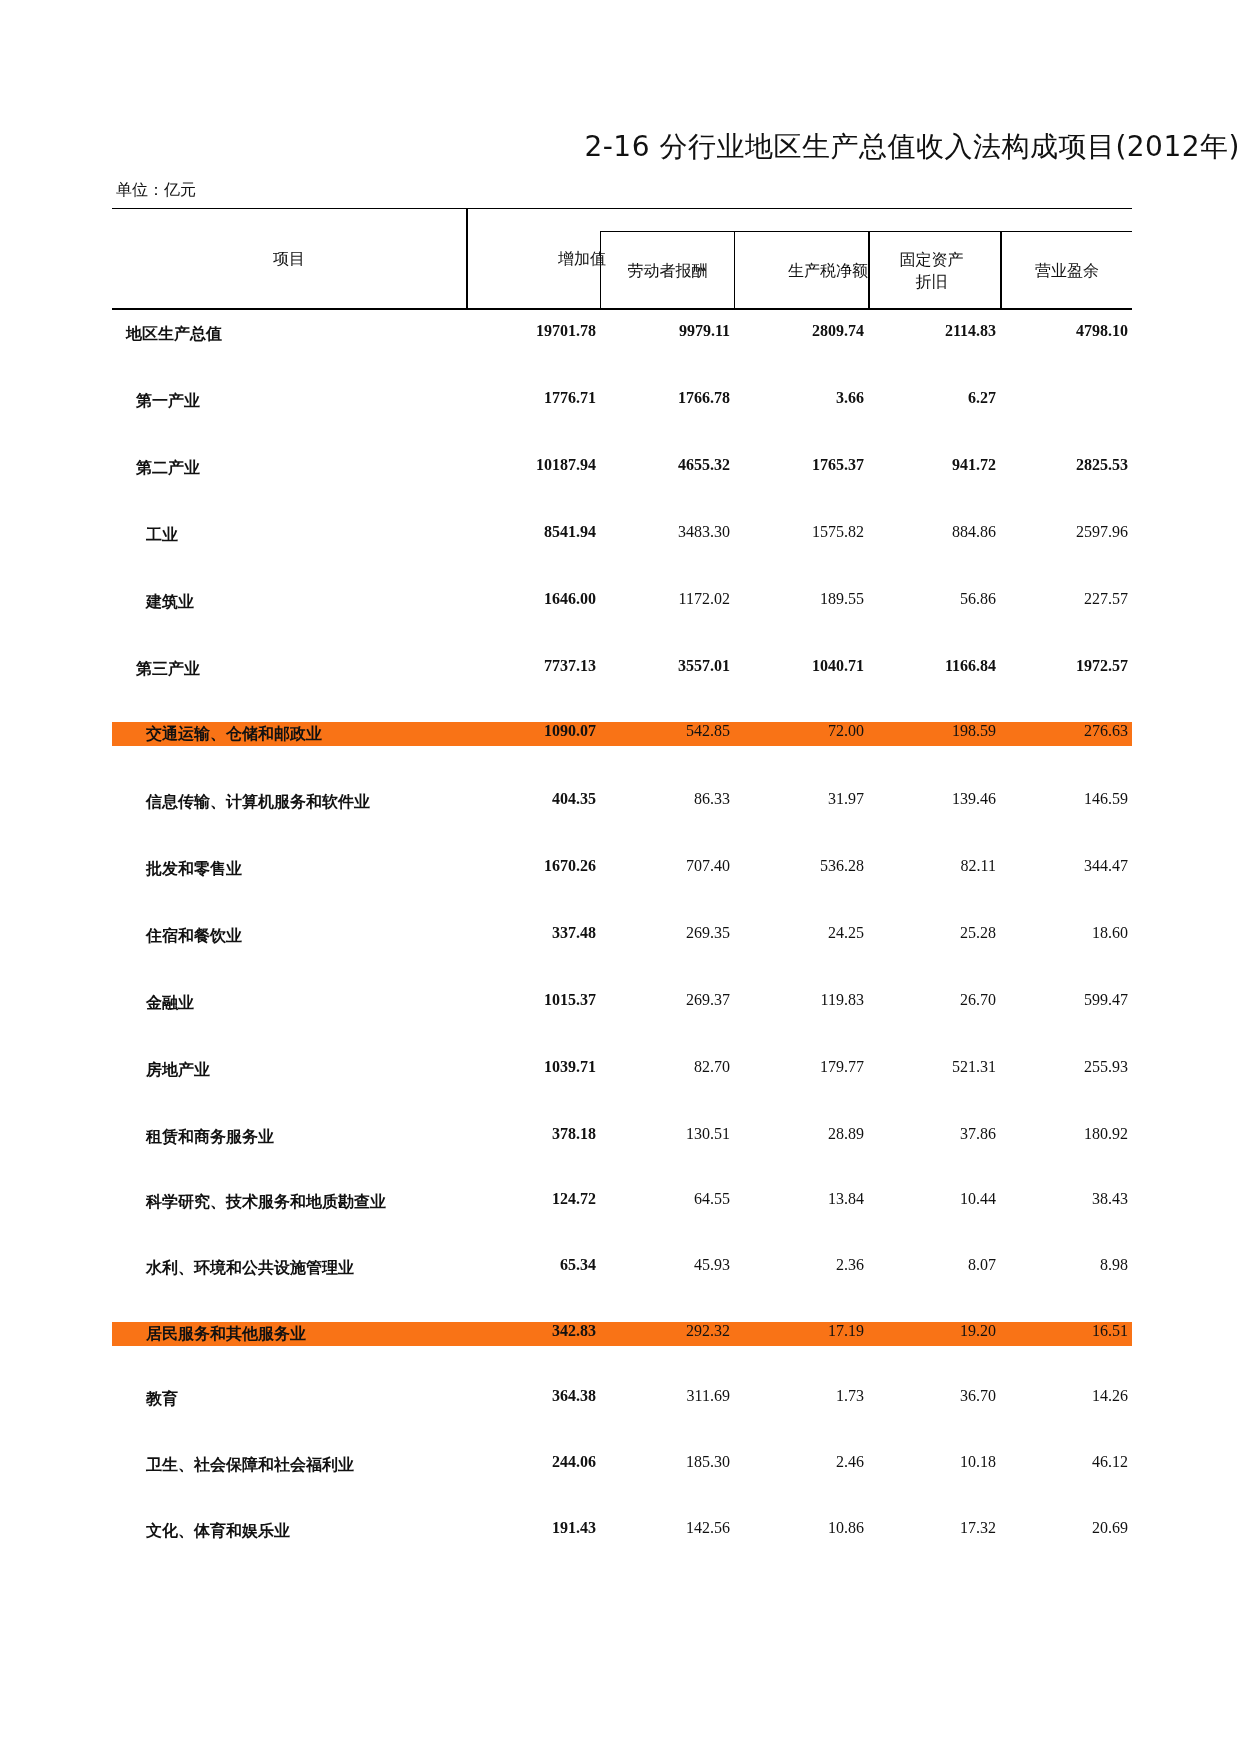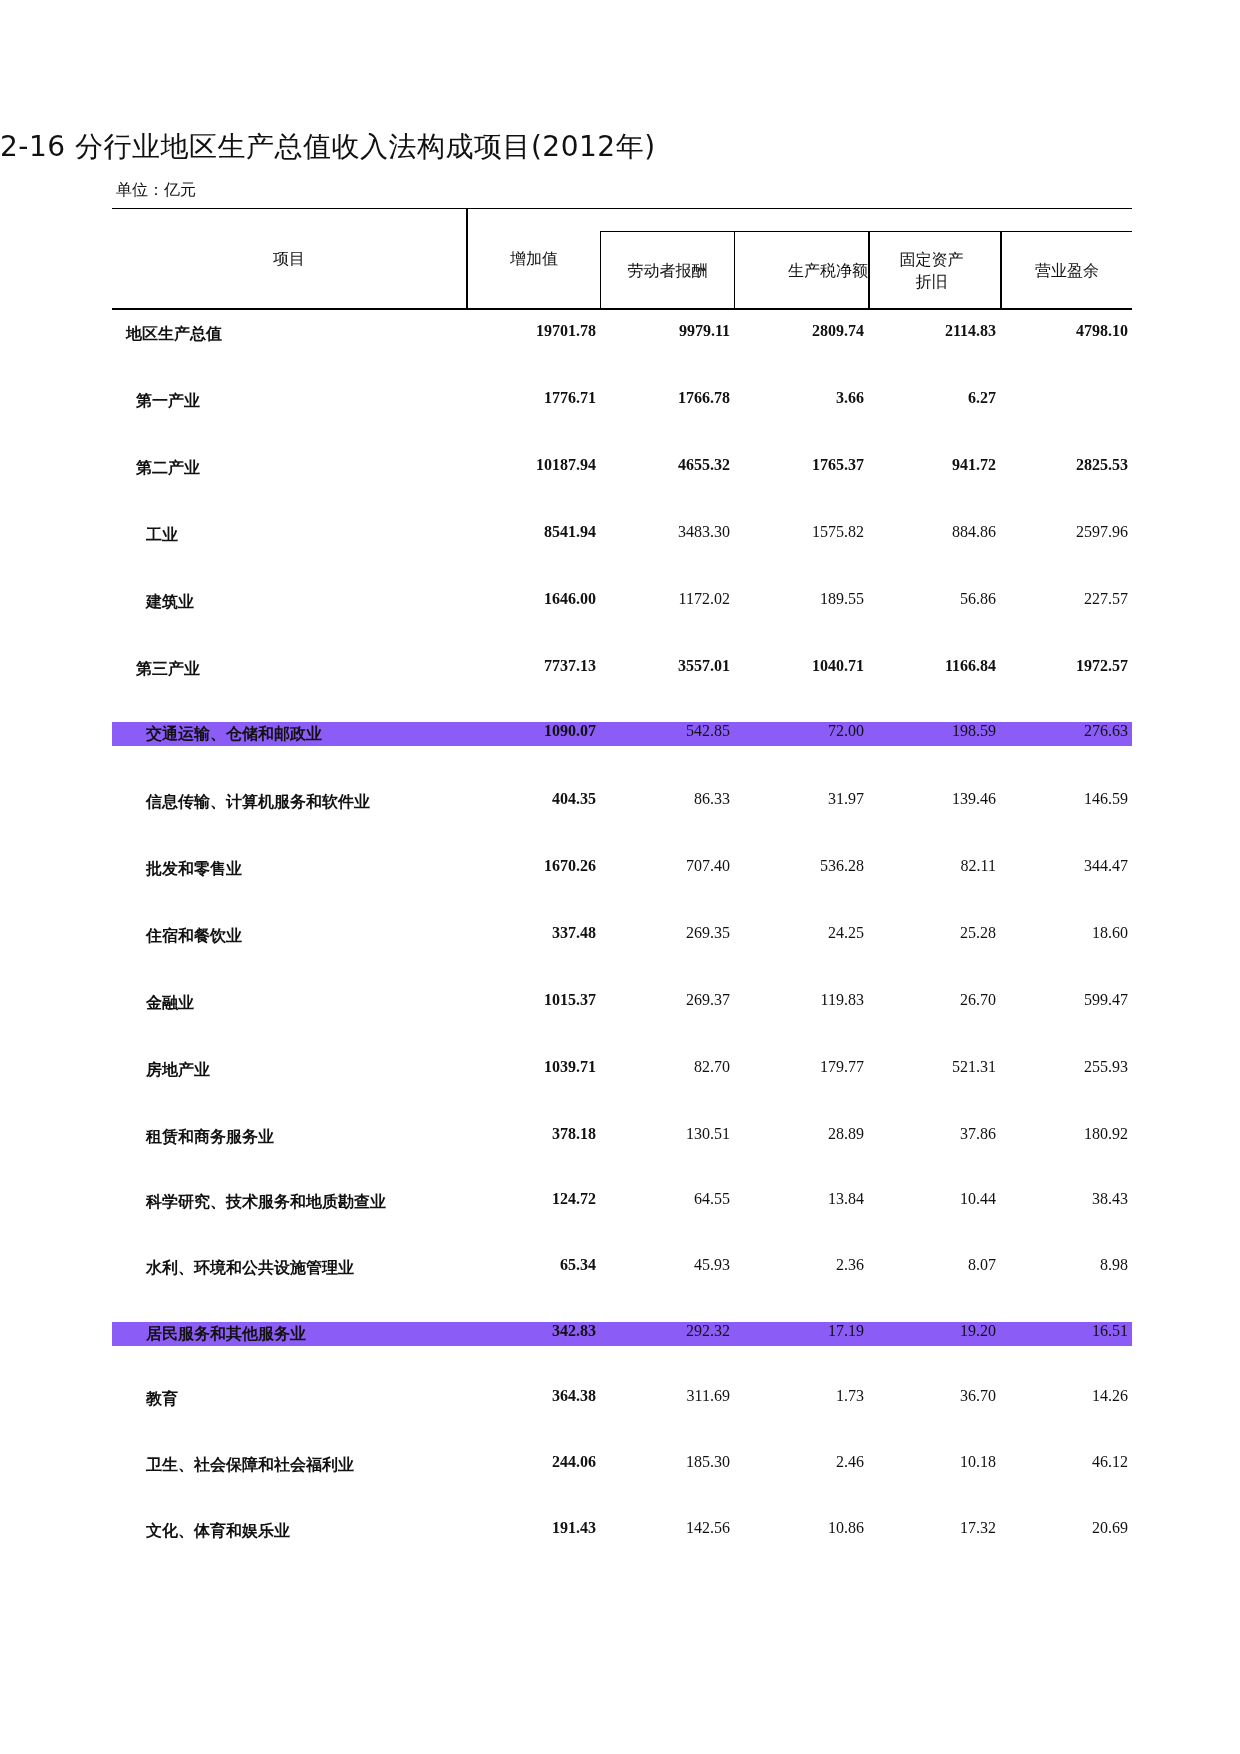"2-16 分行业地区生产总值收入法构成项目(2012年)" .title { text-align: left -> right }
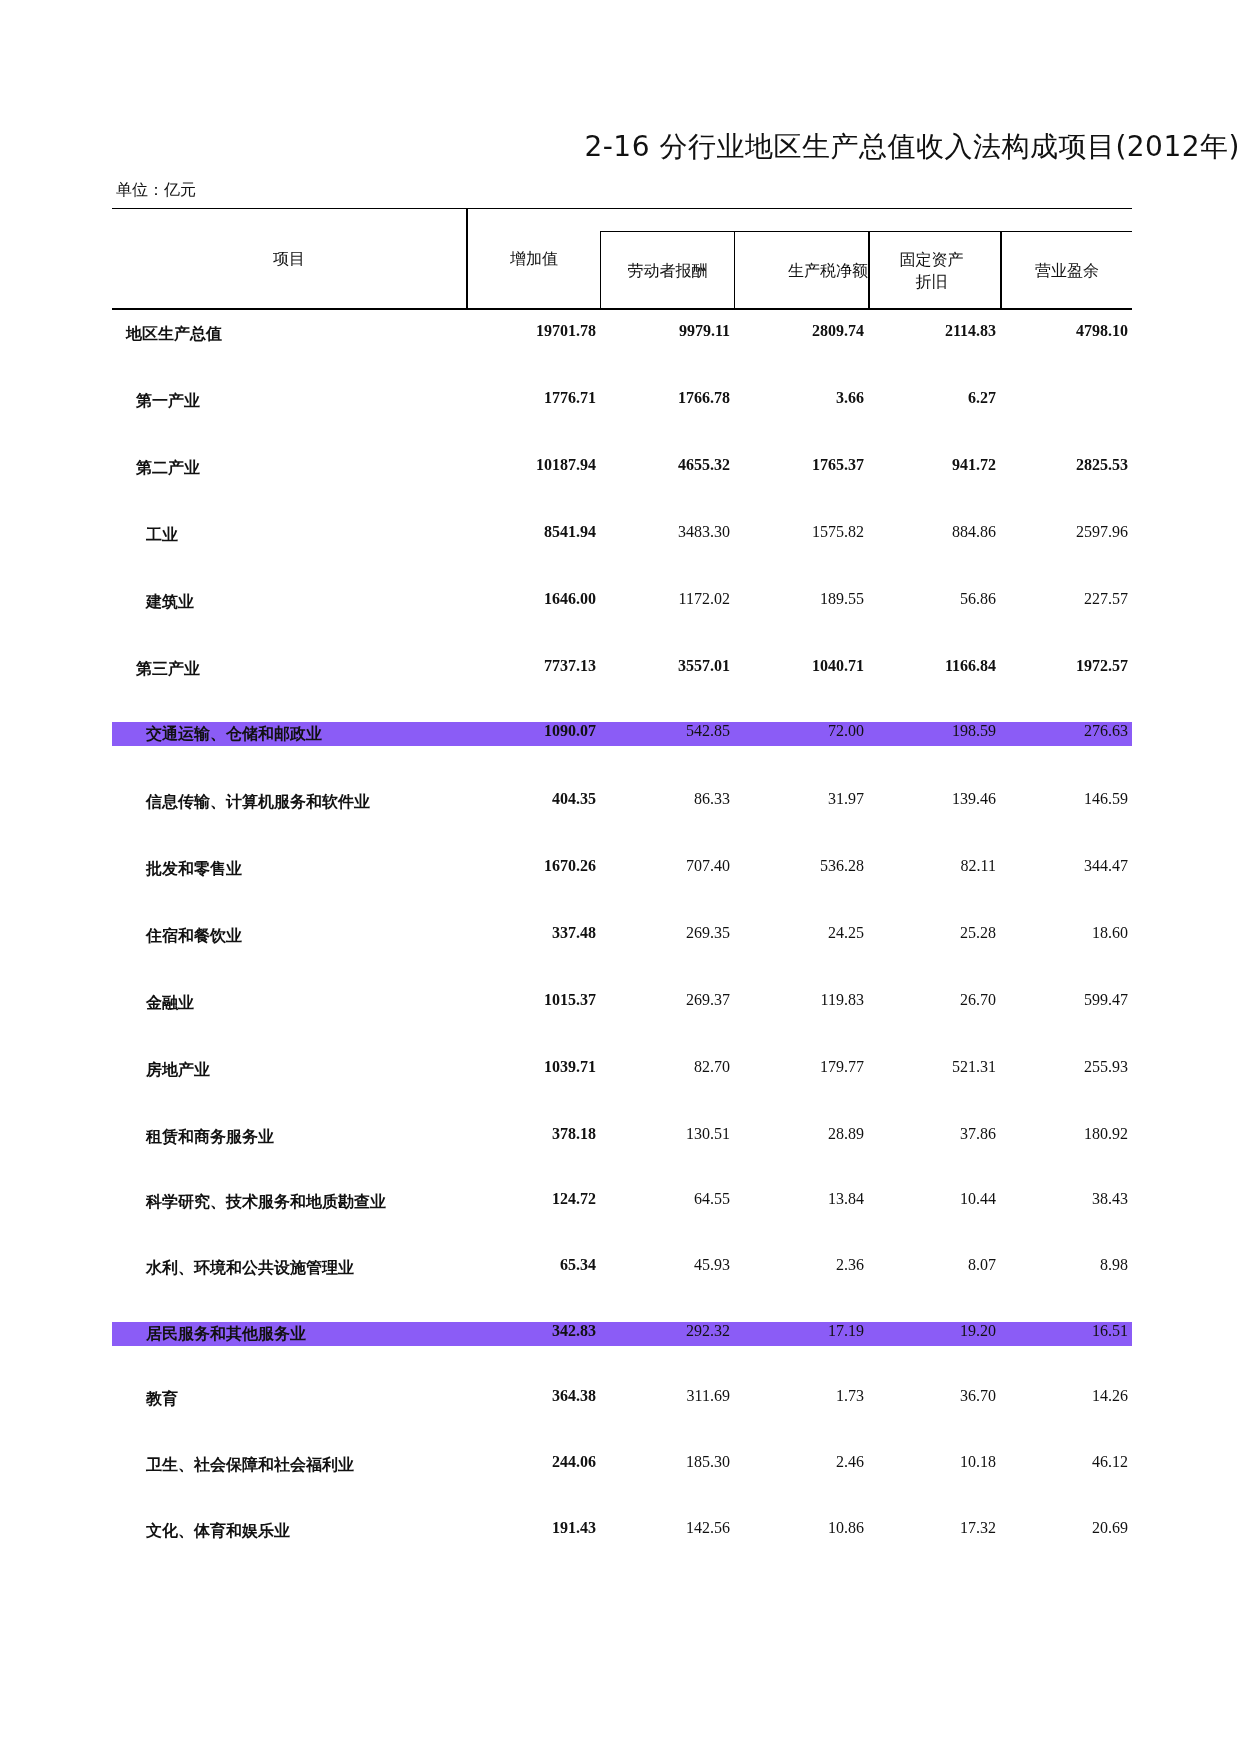"增加值" div.hdr { padding-left: none -> 48px }
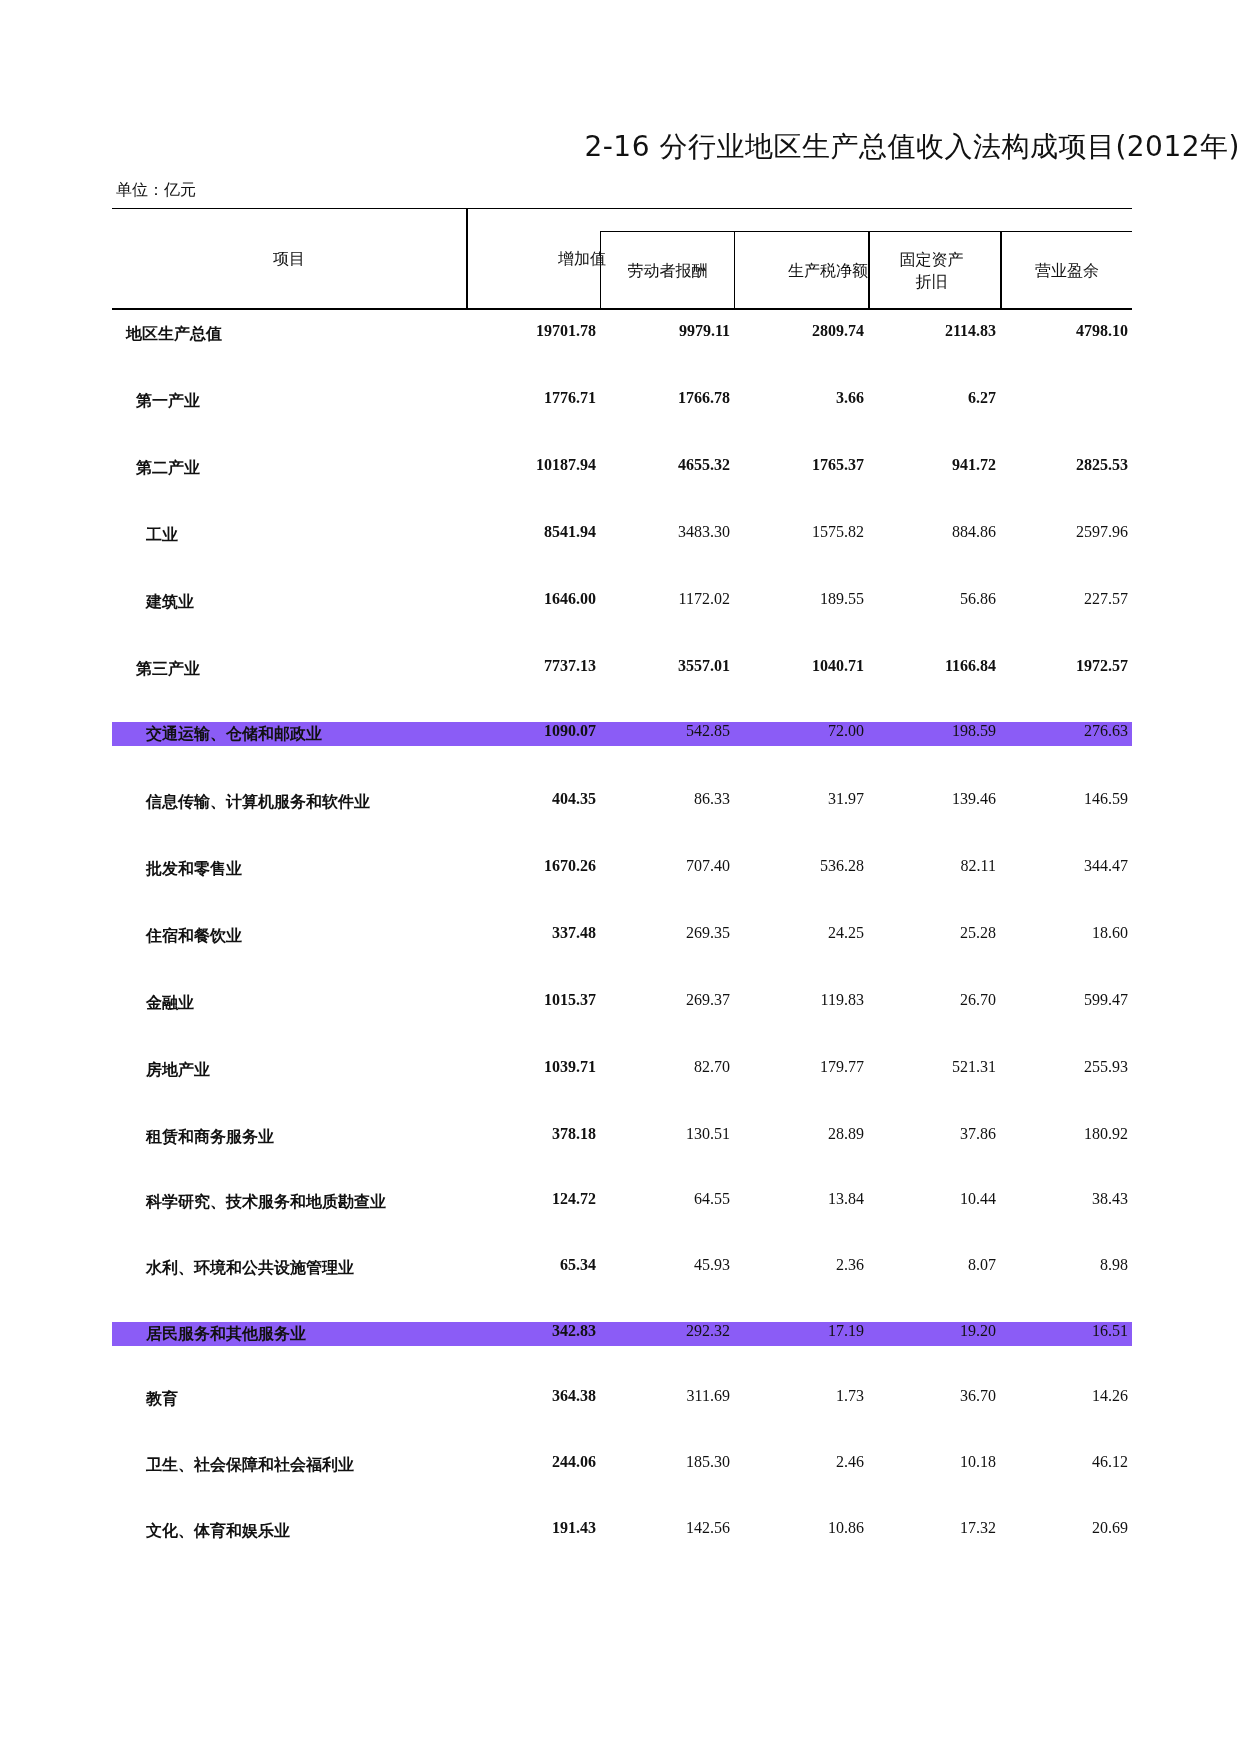"交通运输、仓储和邮政业" .row.hl { background: #8b5cf6 -> #f97316 }
